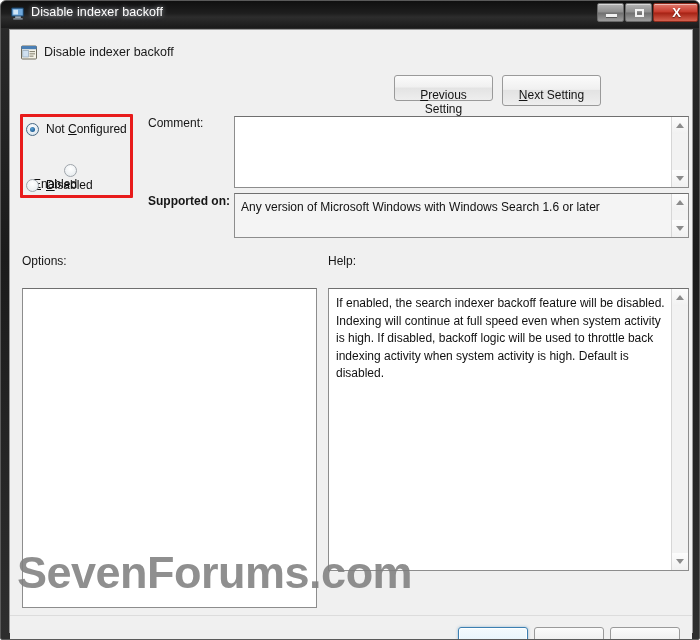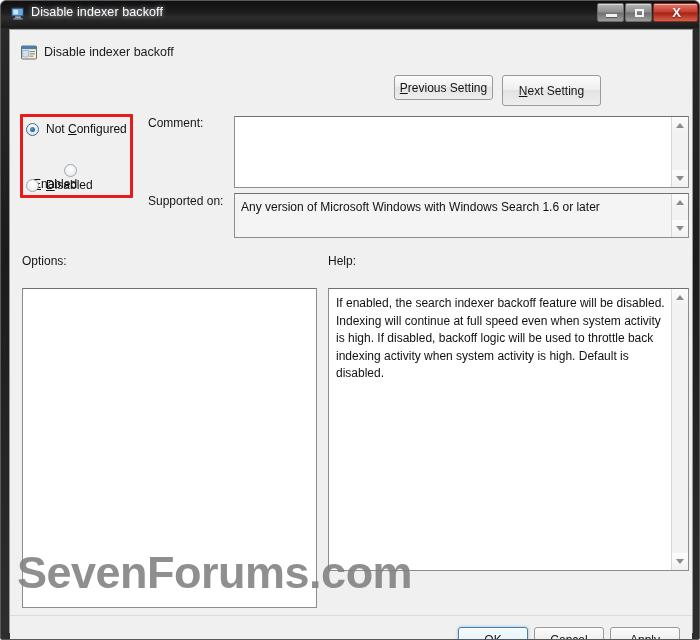"Previous Setting" .btn { padding: 4px -> 12px }
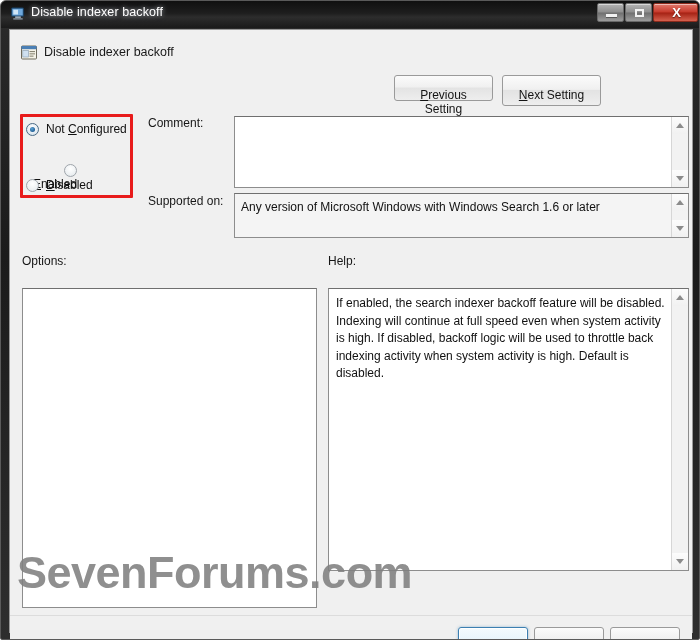"Supported on:" .lbl-supported { font-weight: none -> bold }
